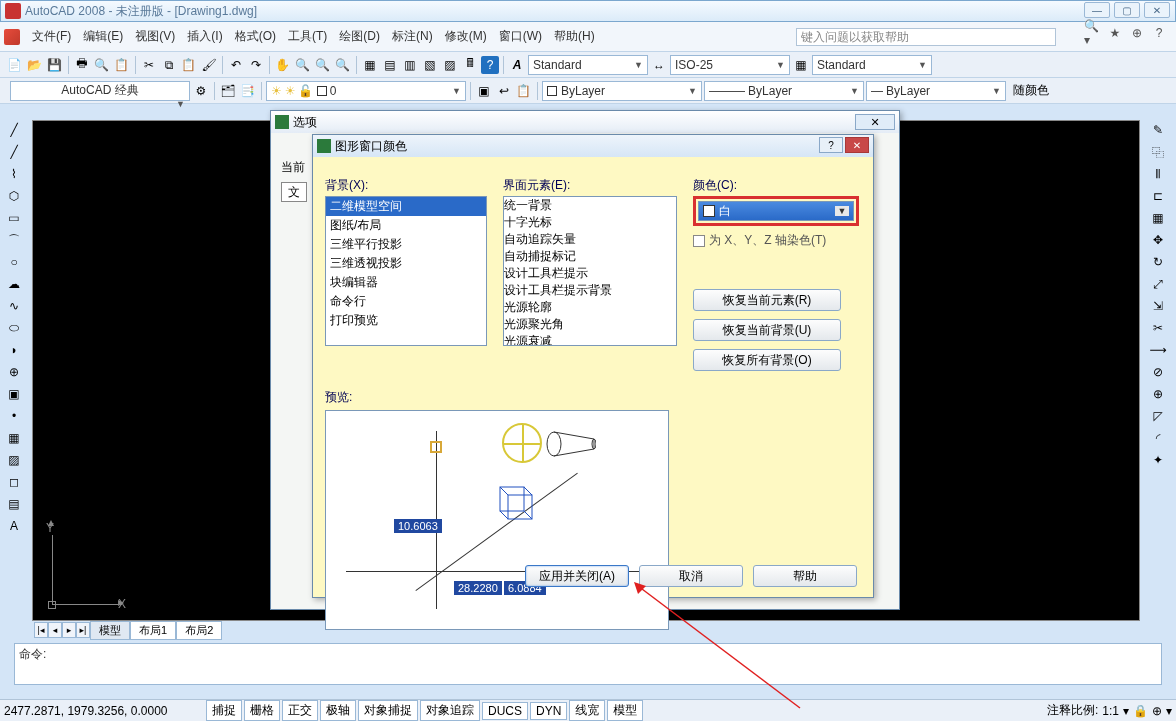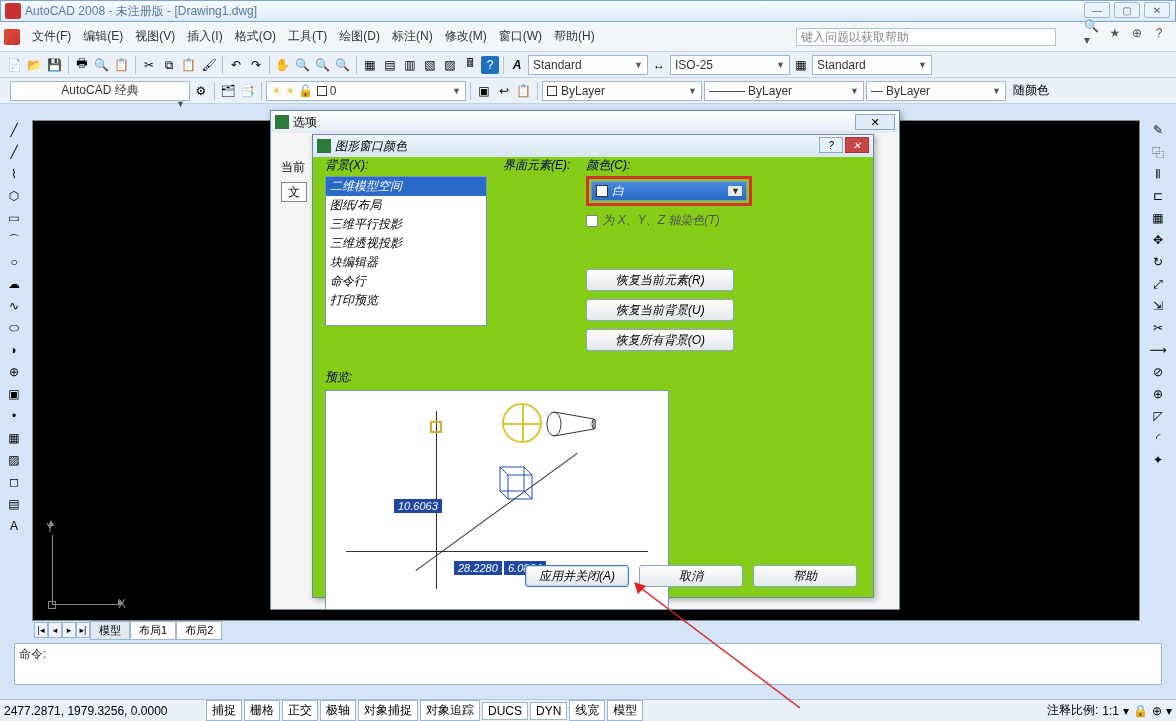"图形窗口颜色" .modal2 { background: #84cc16 -> #fef9c3; font-style: italic -> none }
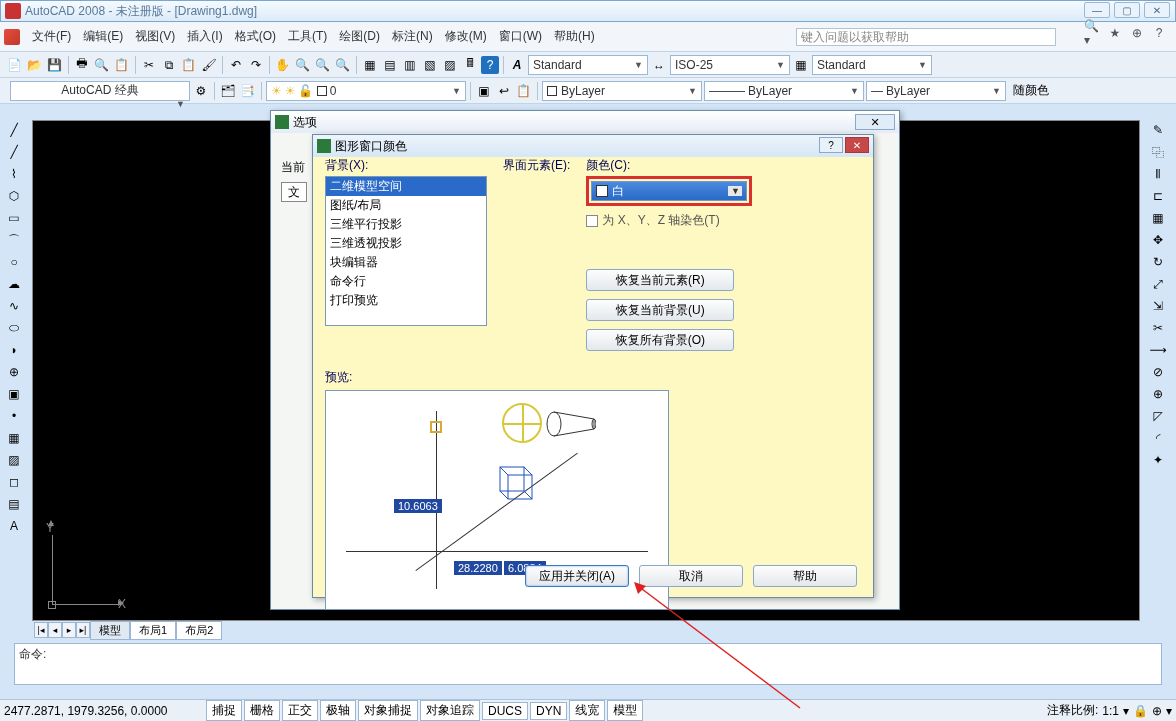"背景(X):" .m2body { padding: 0 12px -> 20px 12px }
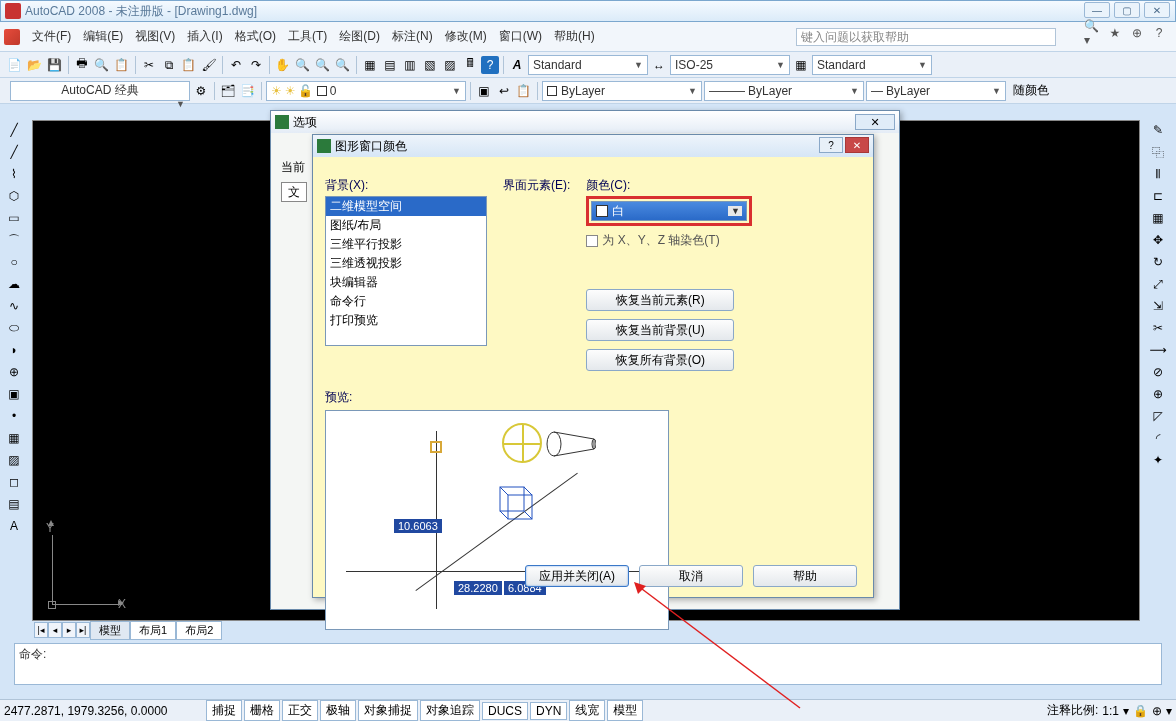"统一背景" div.listbox2 { html: none -> <div> <div>统一背景</div> <div>十字光标</div> <div>自动追踪矢量</div> <div>自动捕捉标记</div> <div>设计工具栏提示</div> <div>设计工具栏提示背景</div> <div>光源轮廓</div> <div>光源聚光角</div> <div>光源衰减</div> </div> }
